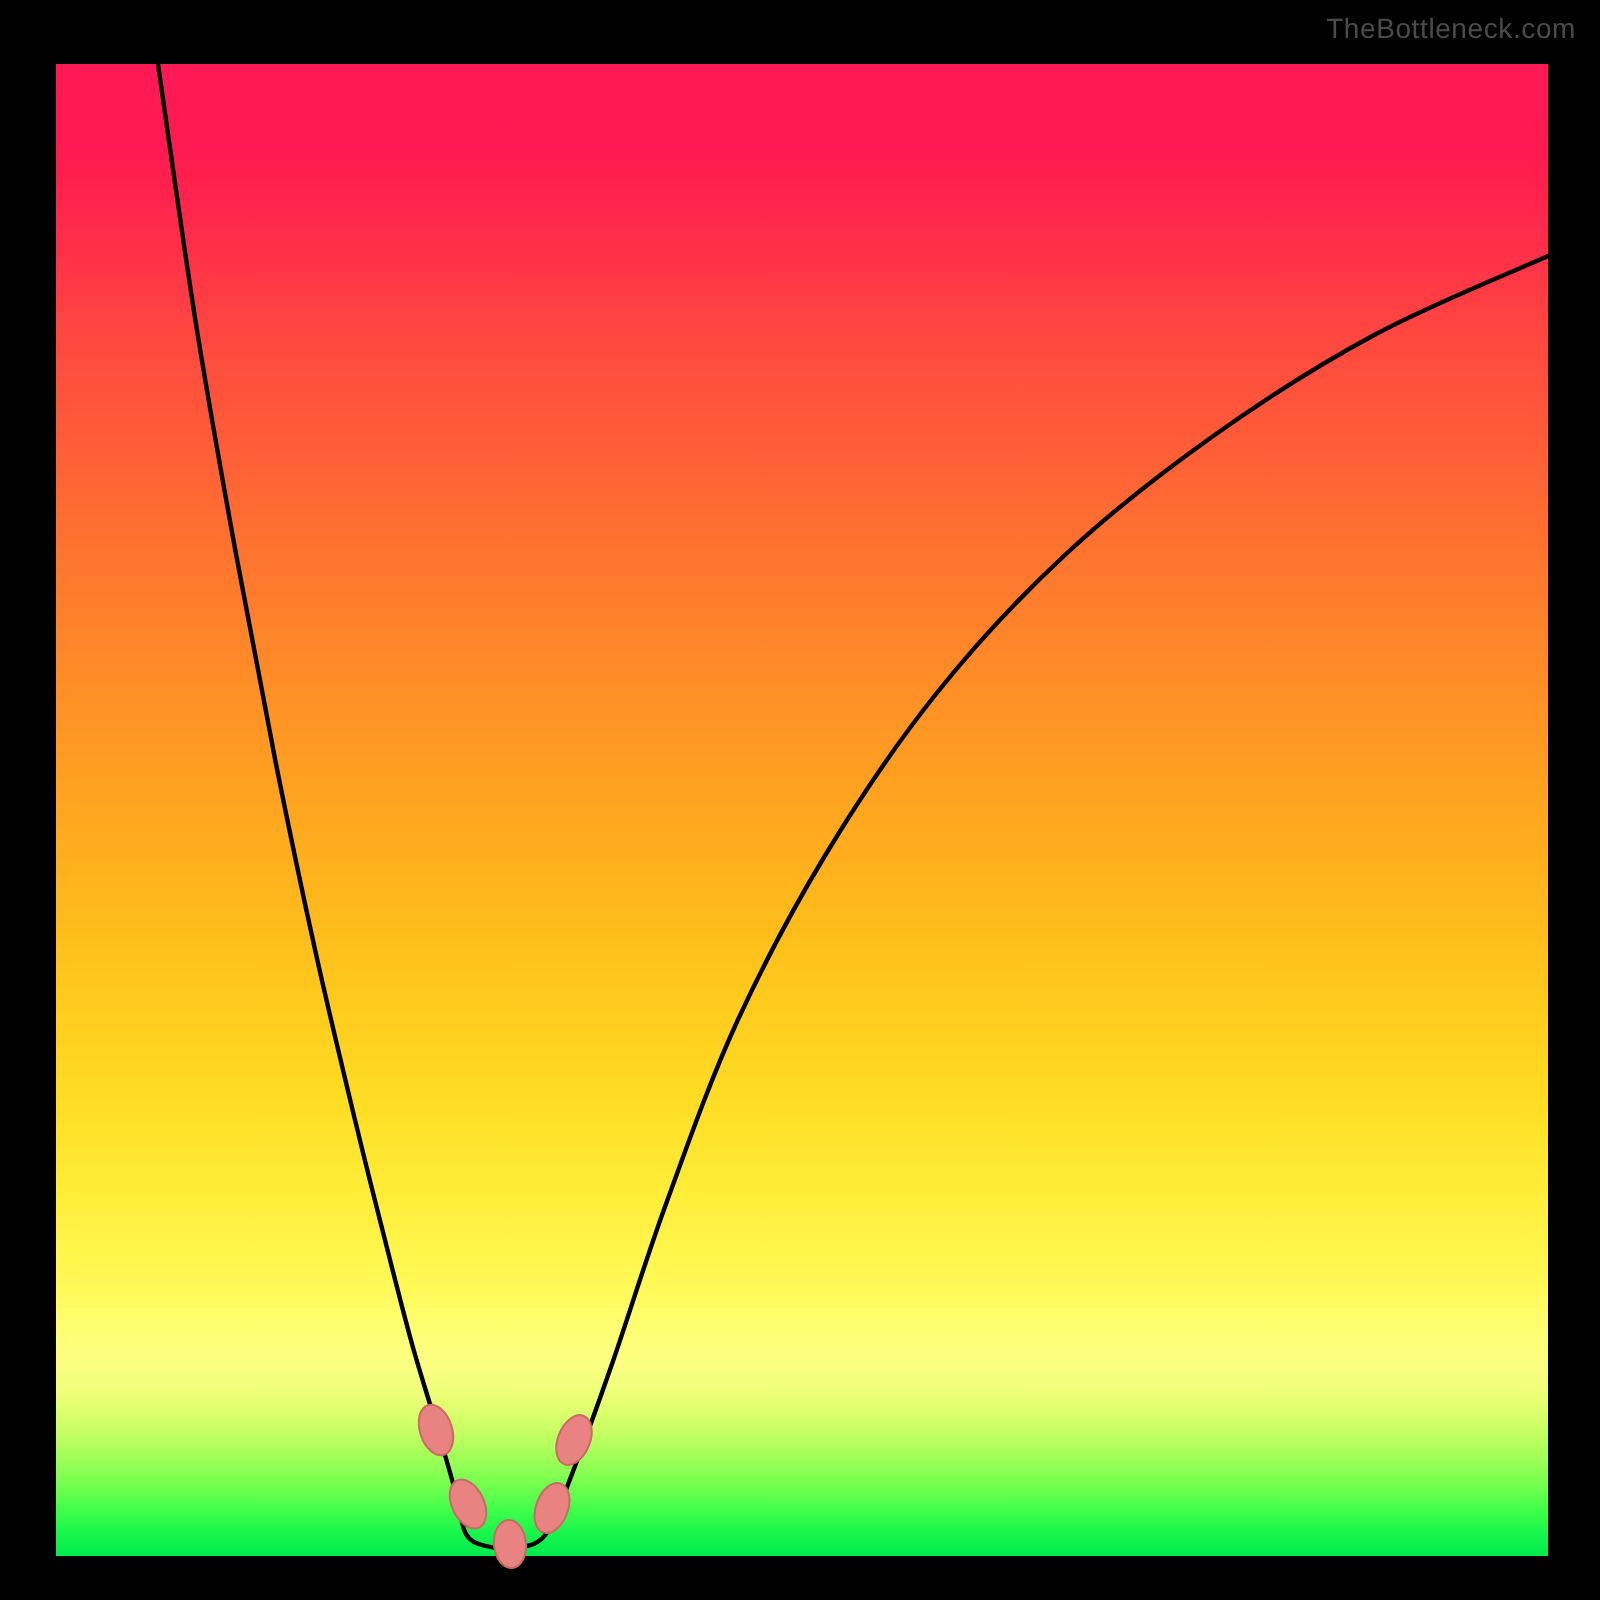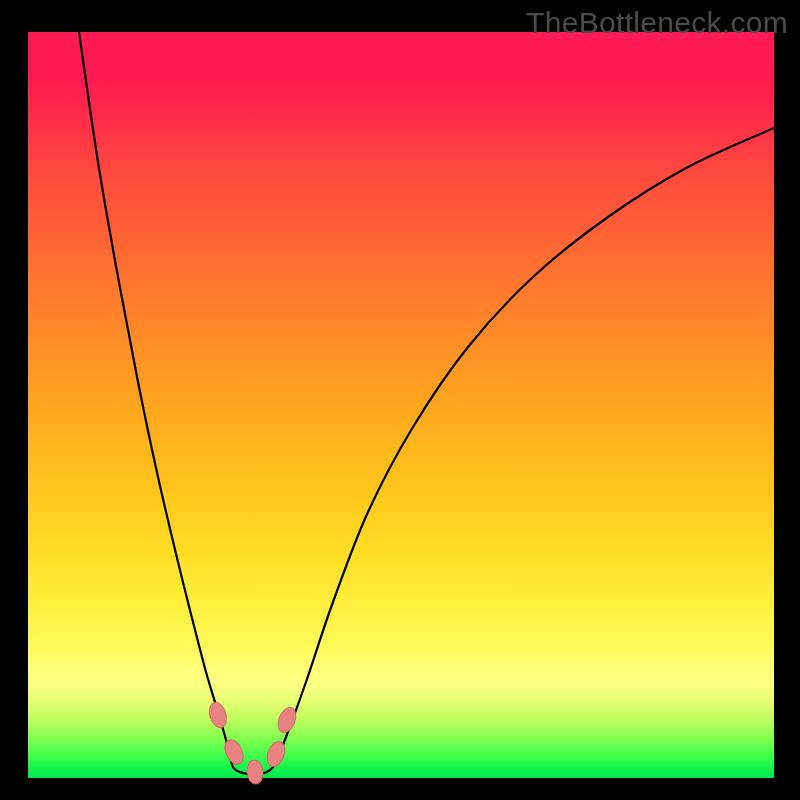"TheBottleneck.com" .watermark { font-size: 30px -> 14px }
